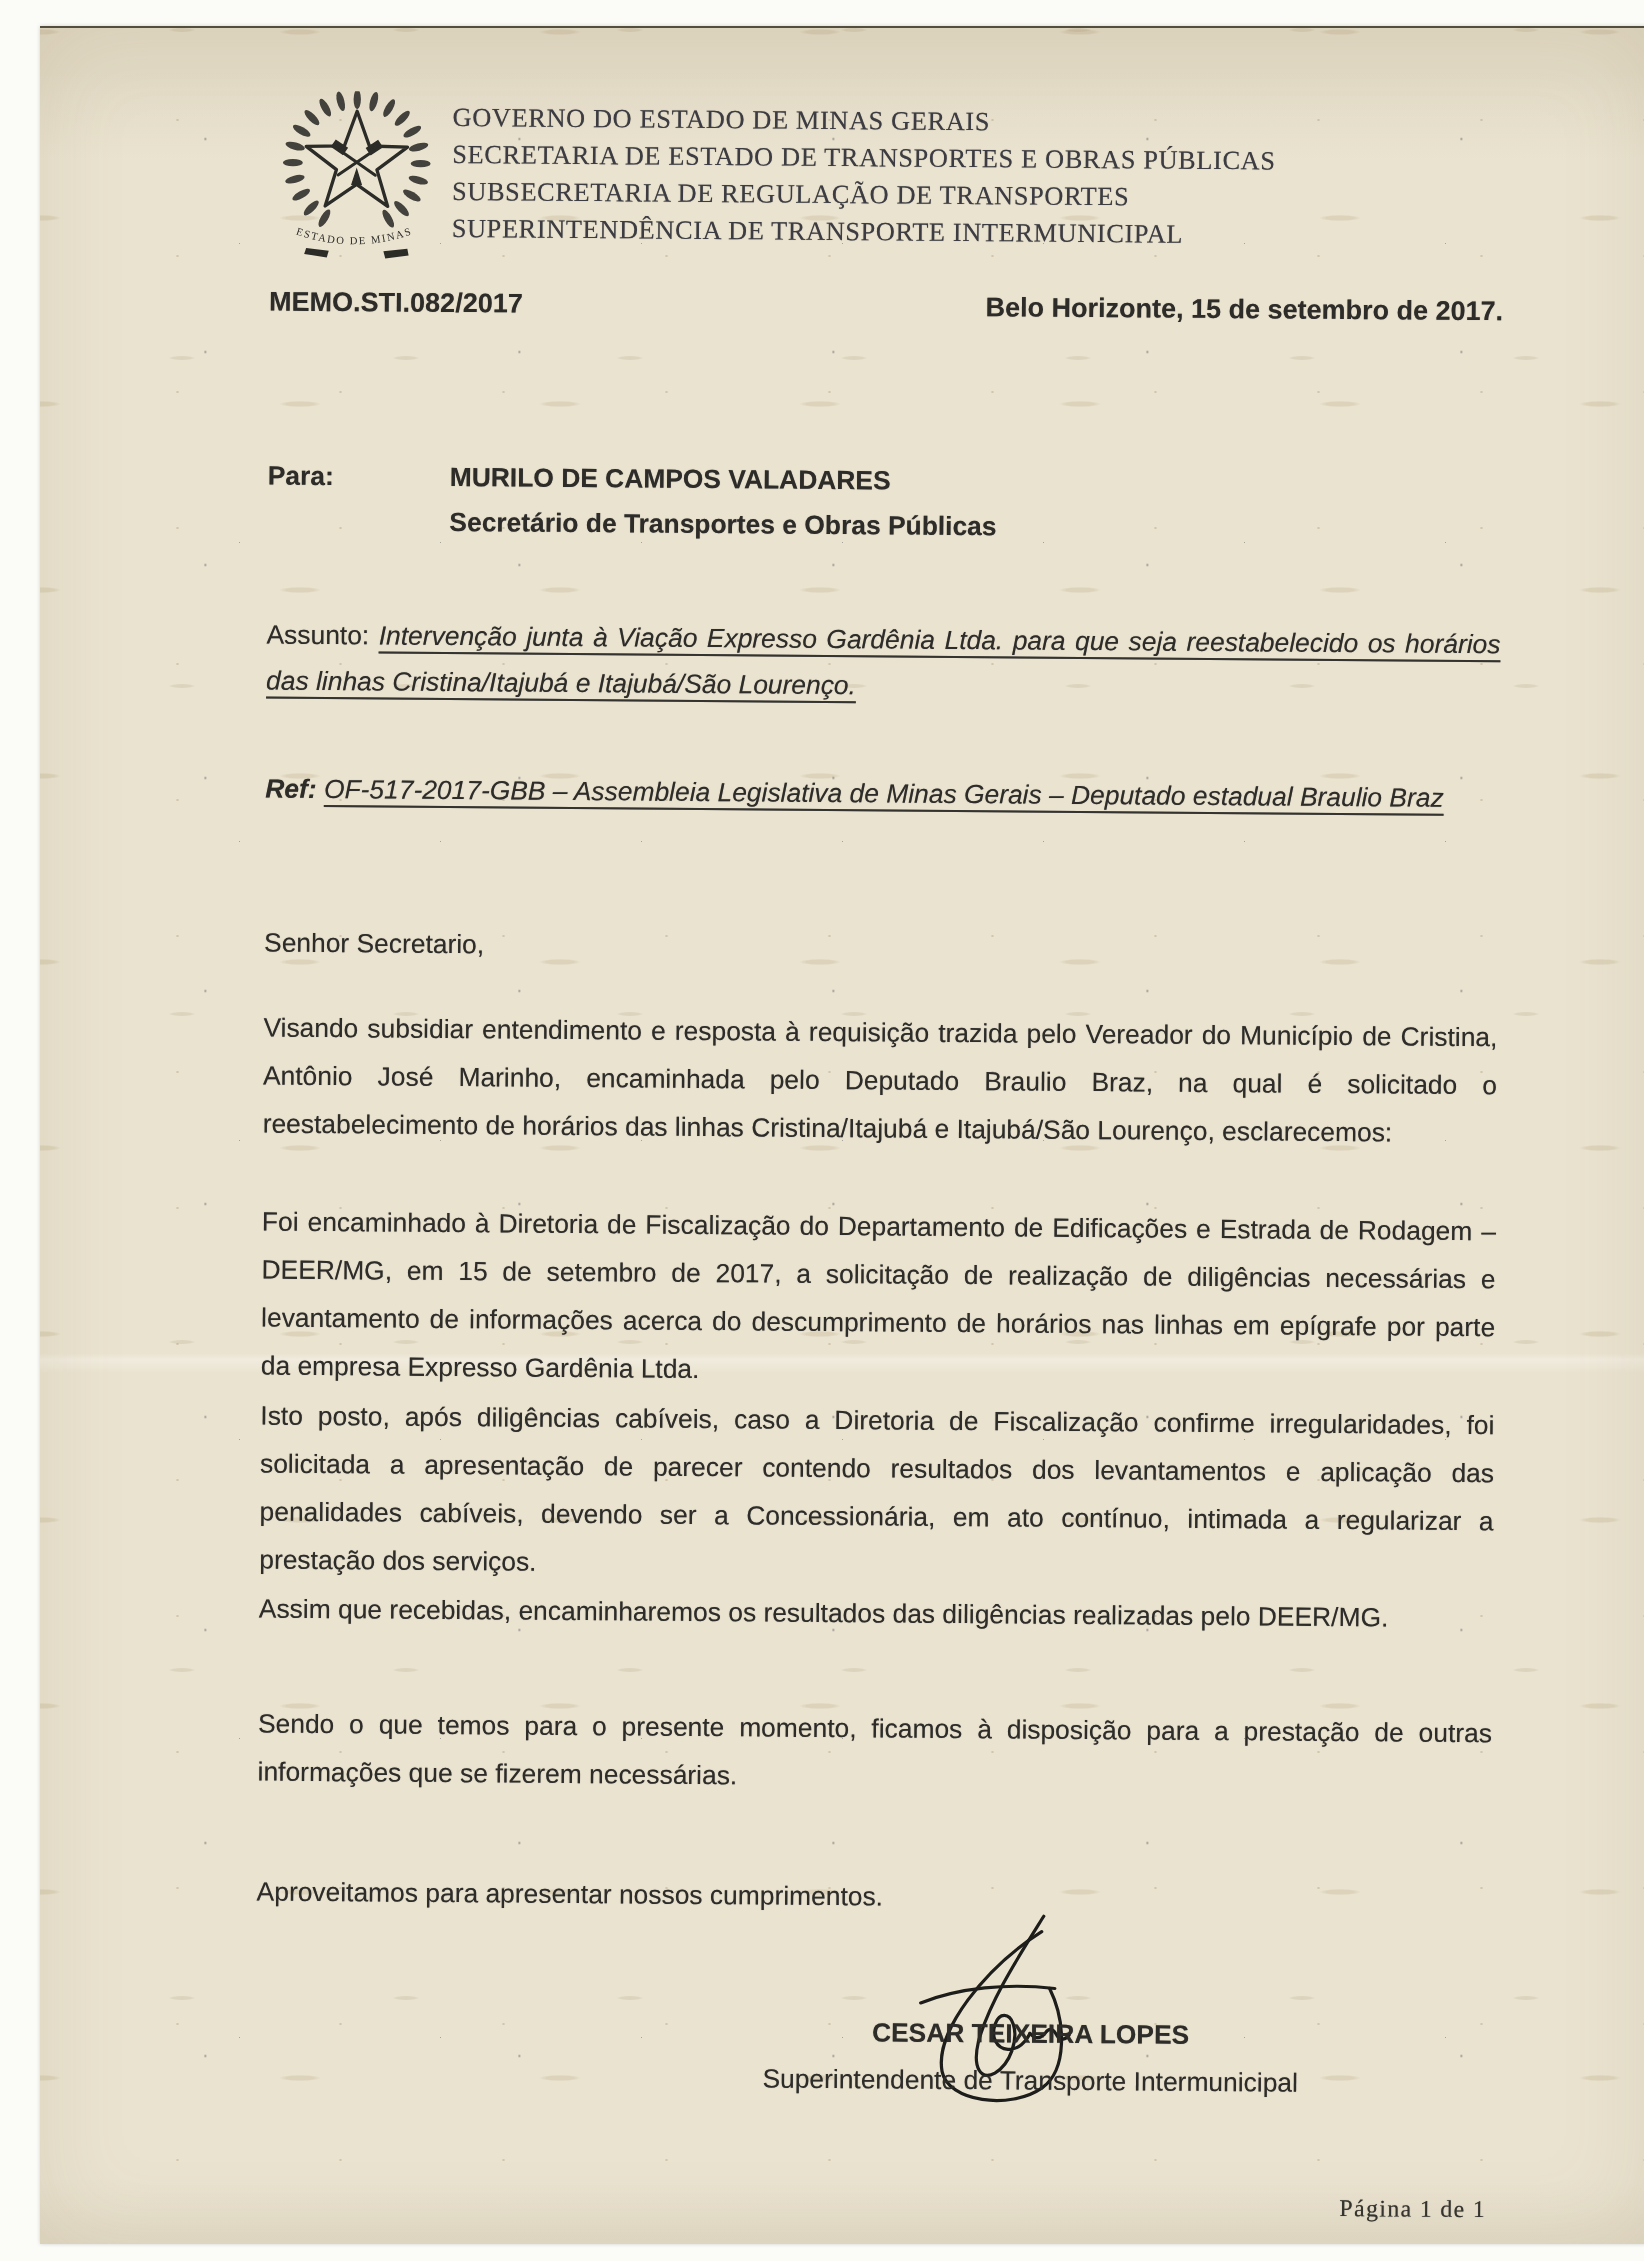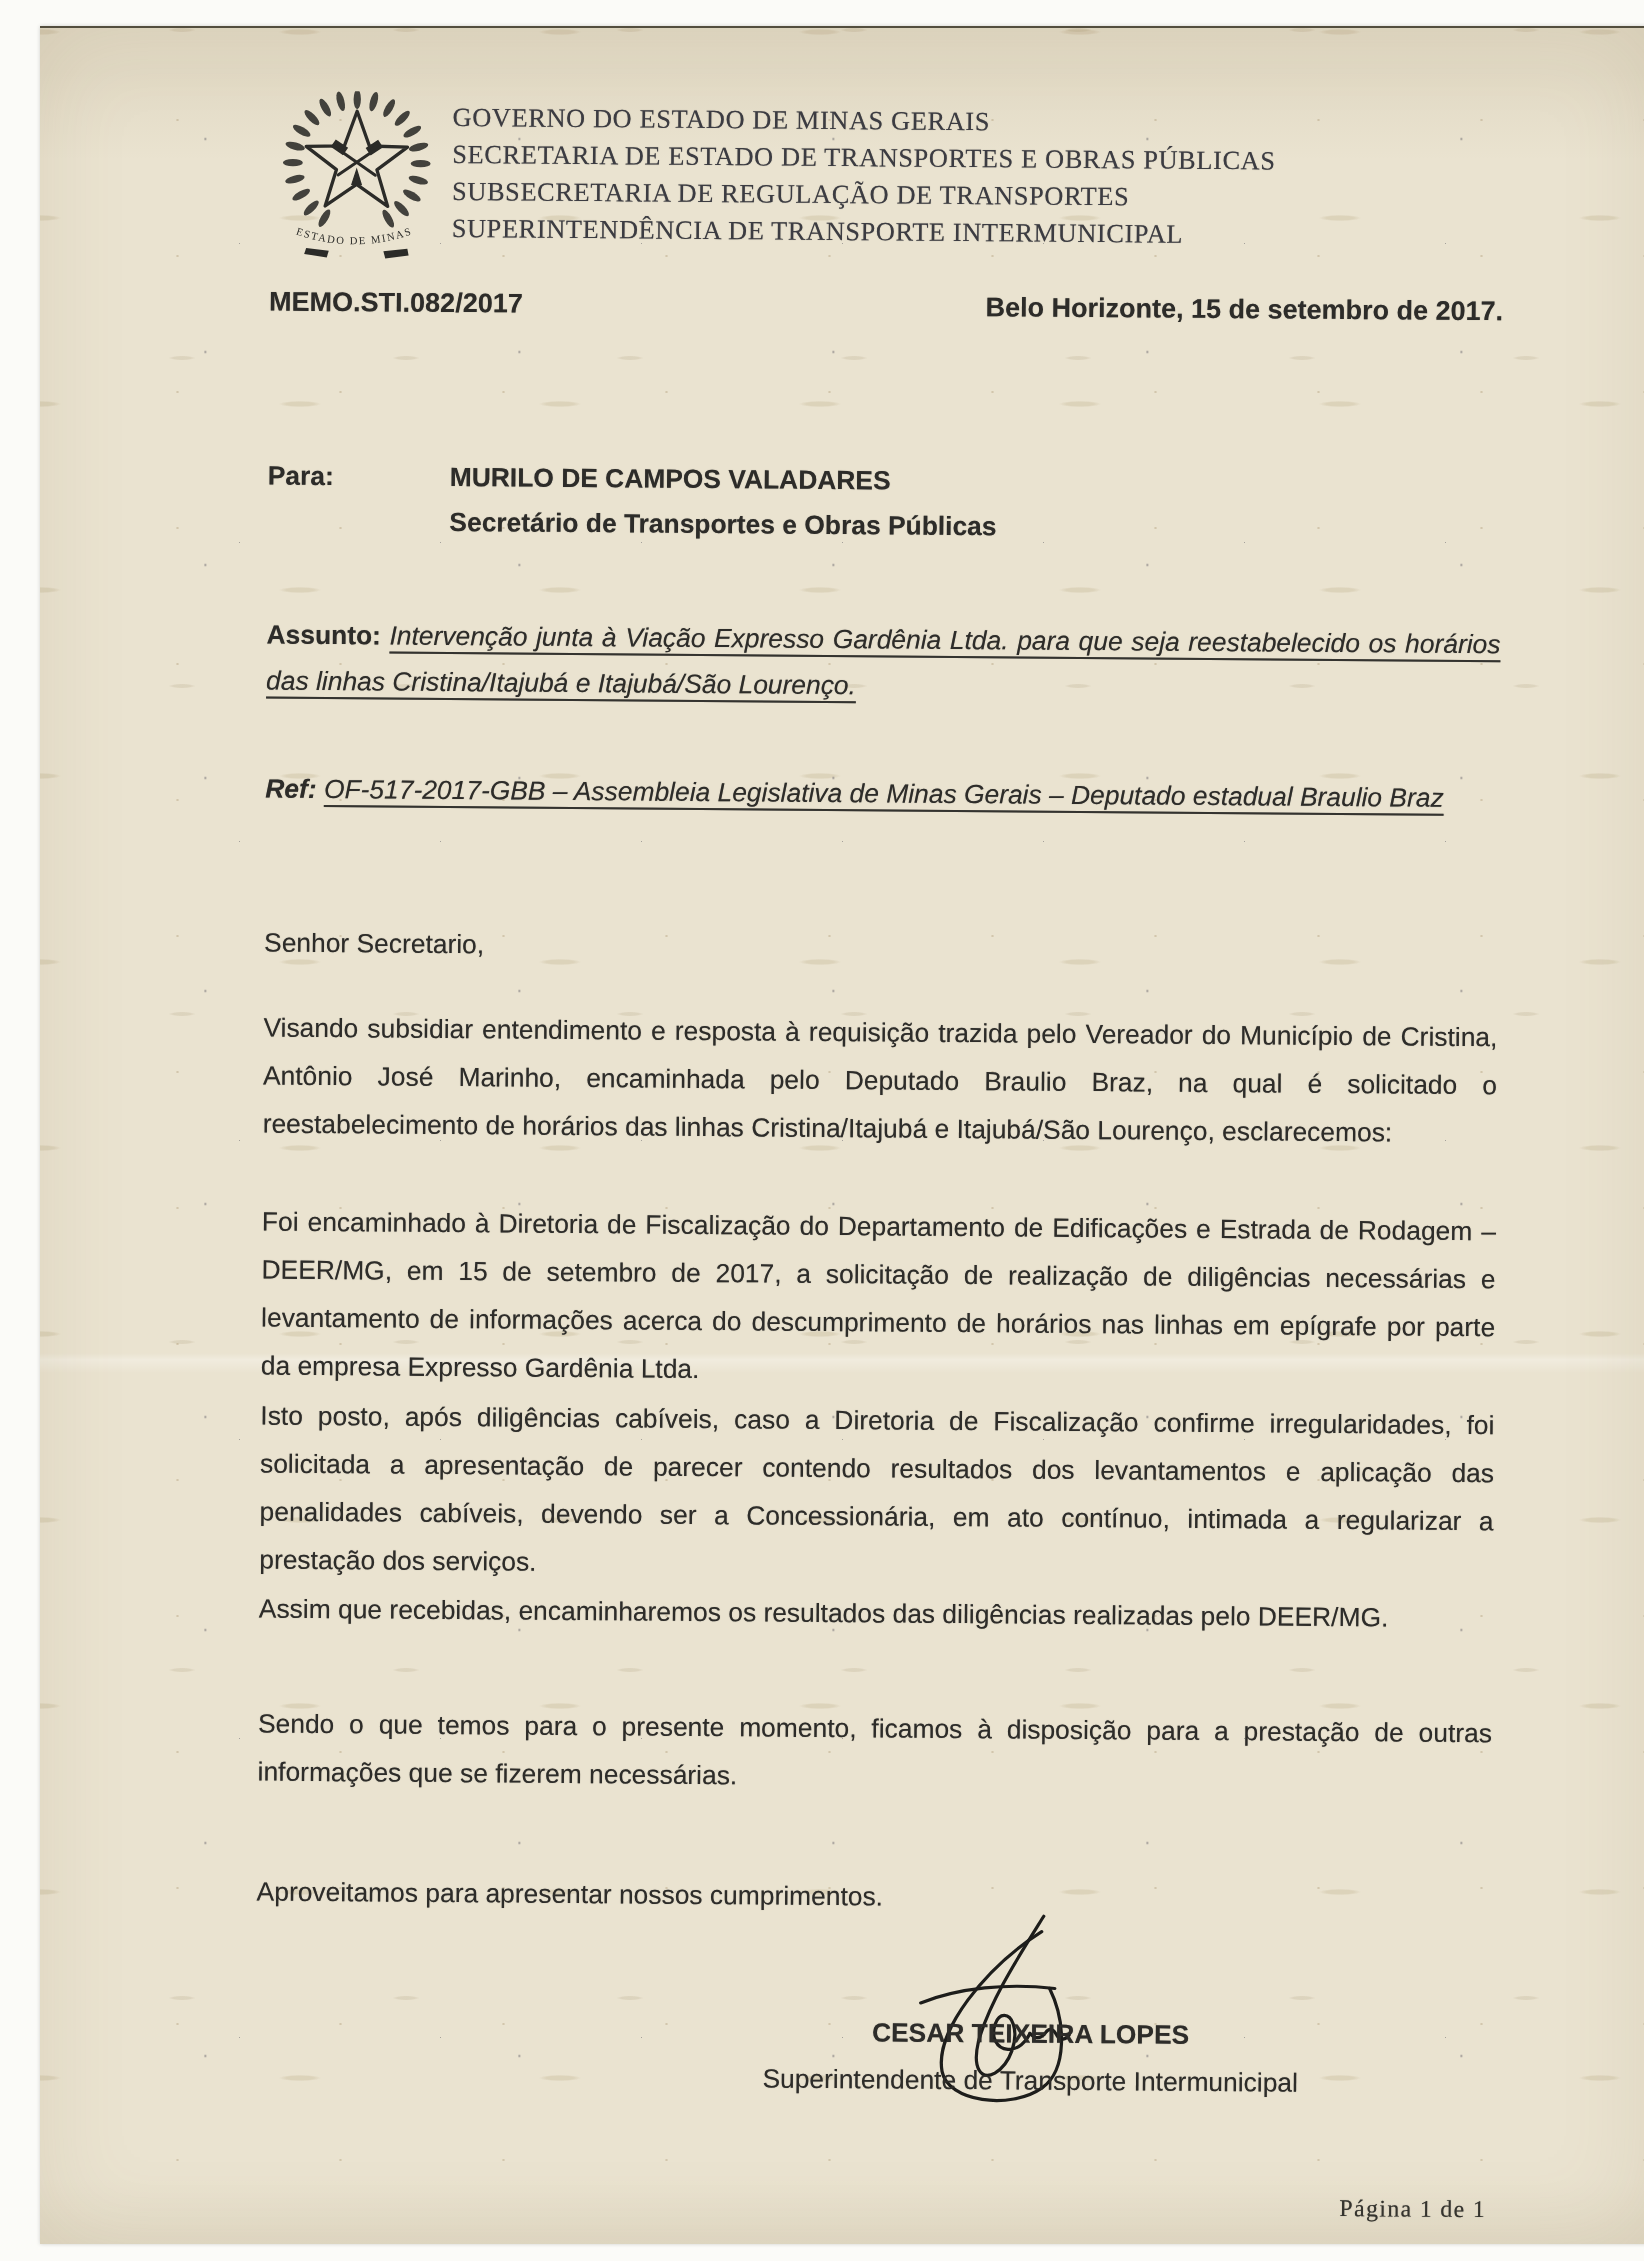"Assunto:" .blbl { font-weight: bold -> normal }
